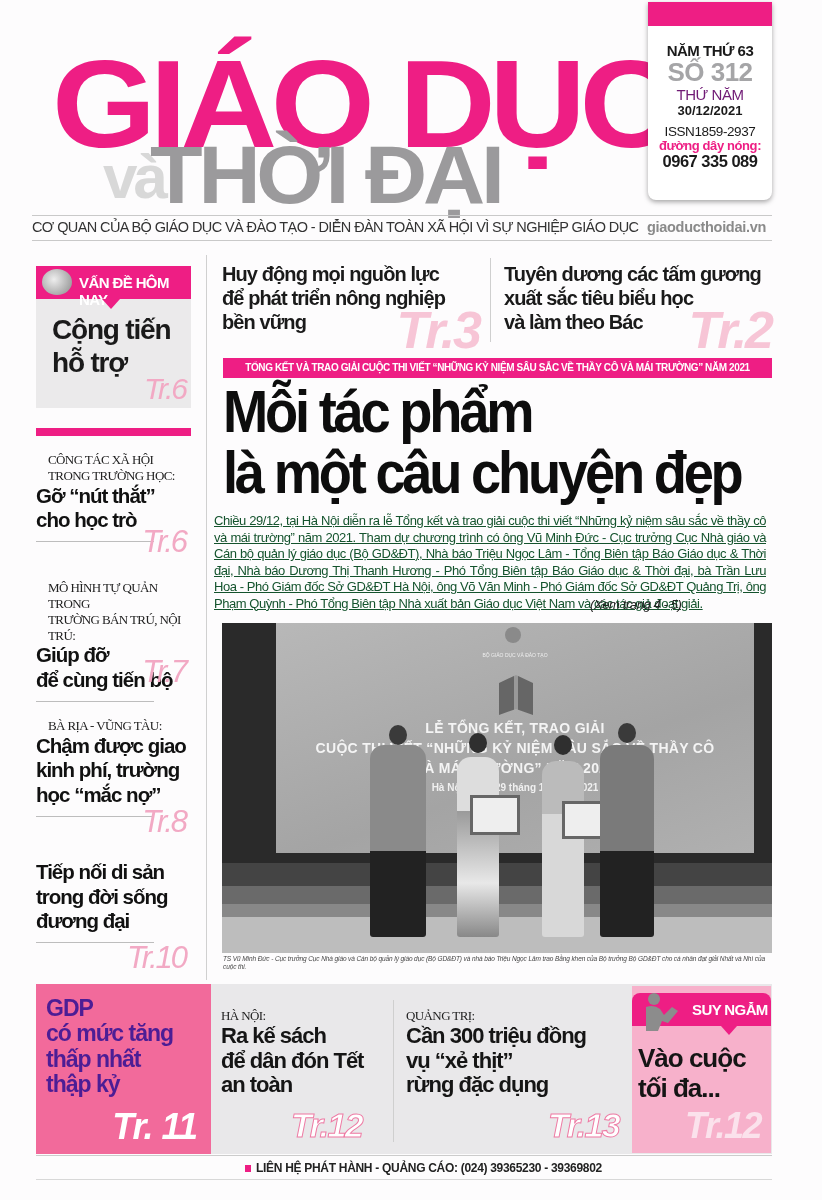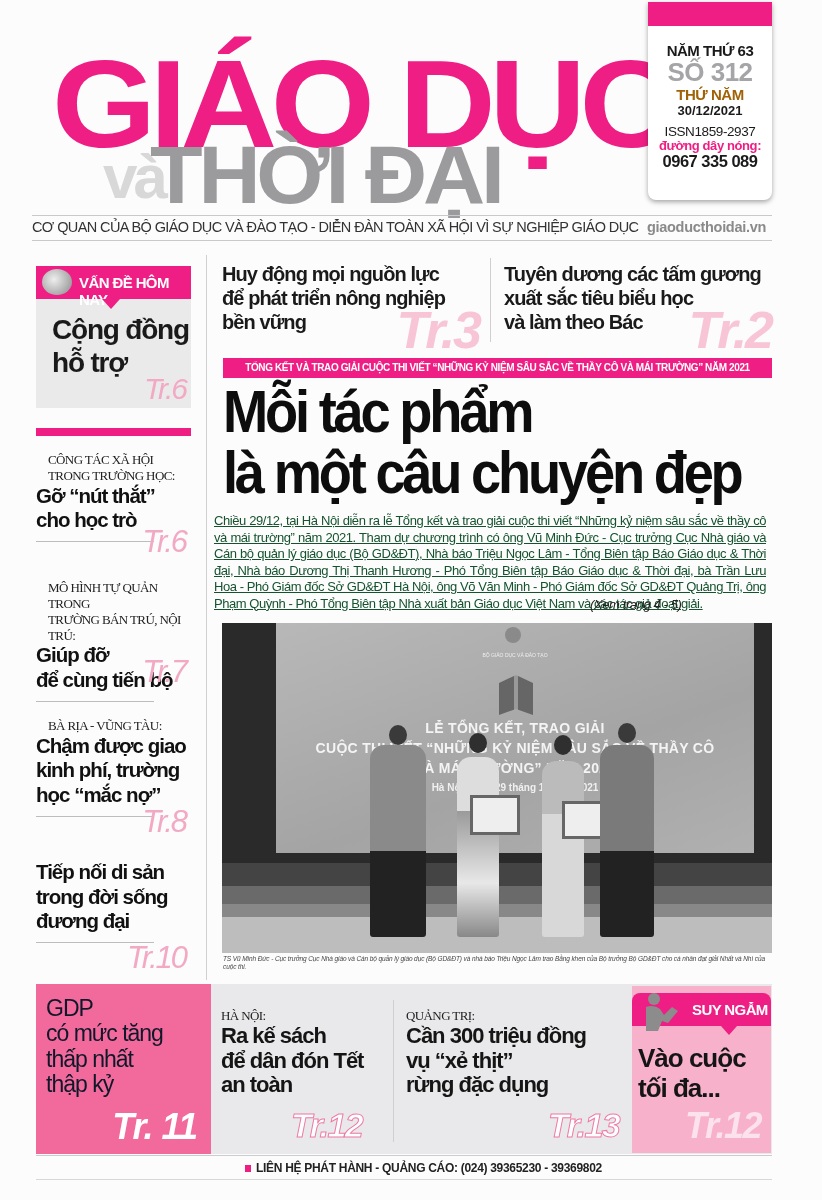"THỨ NĂM" .issue-day { color: #a16207 -> #701a75; font-weight: bold -> normal }
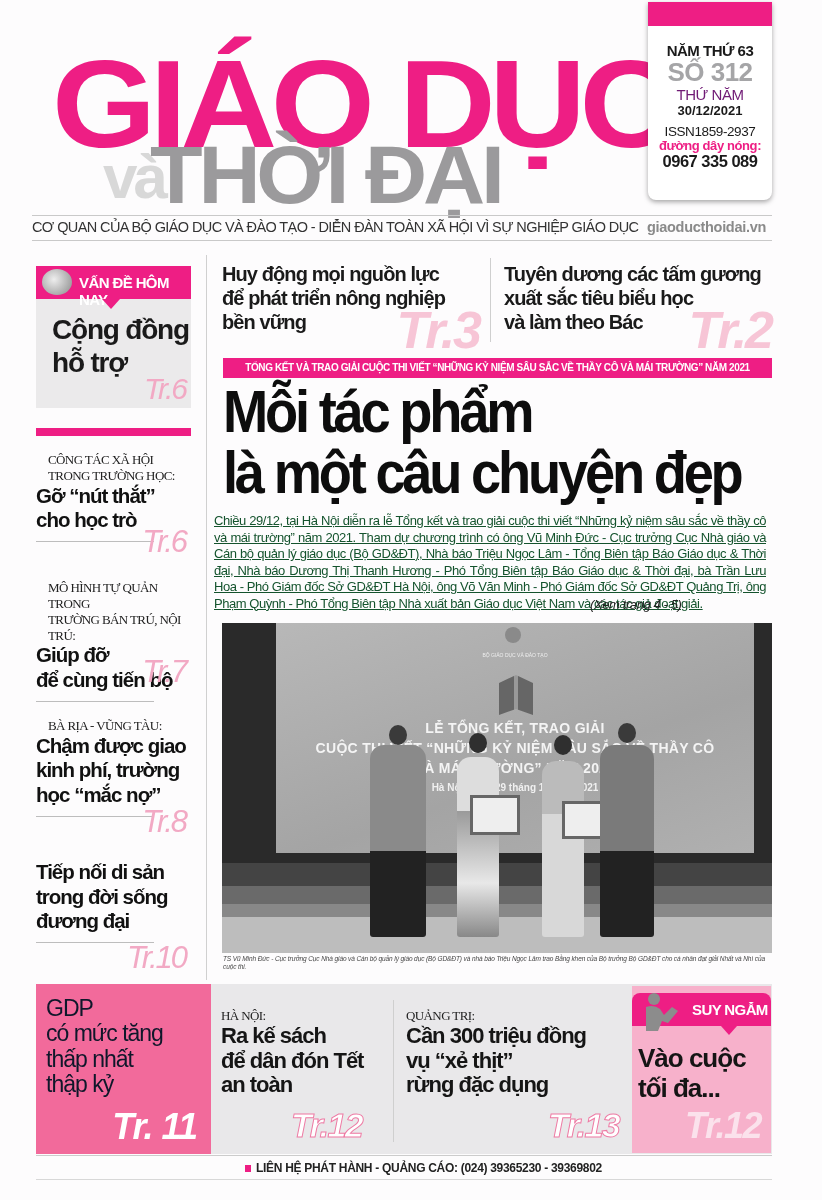"Cộng đồng" div { text: đồng -> tiến }
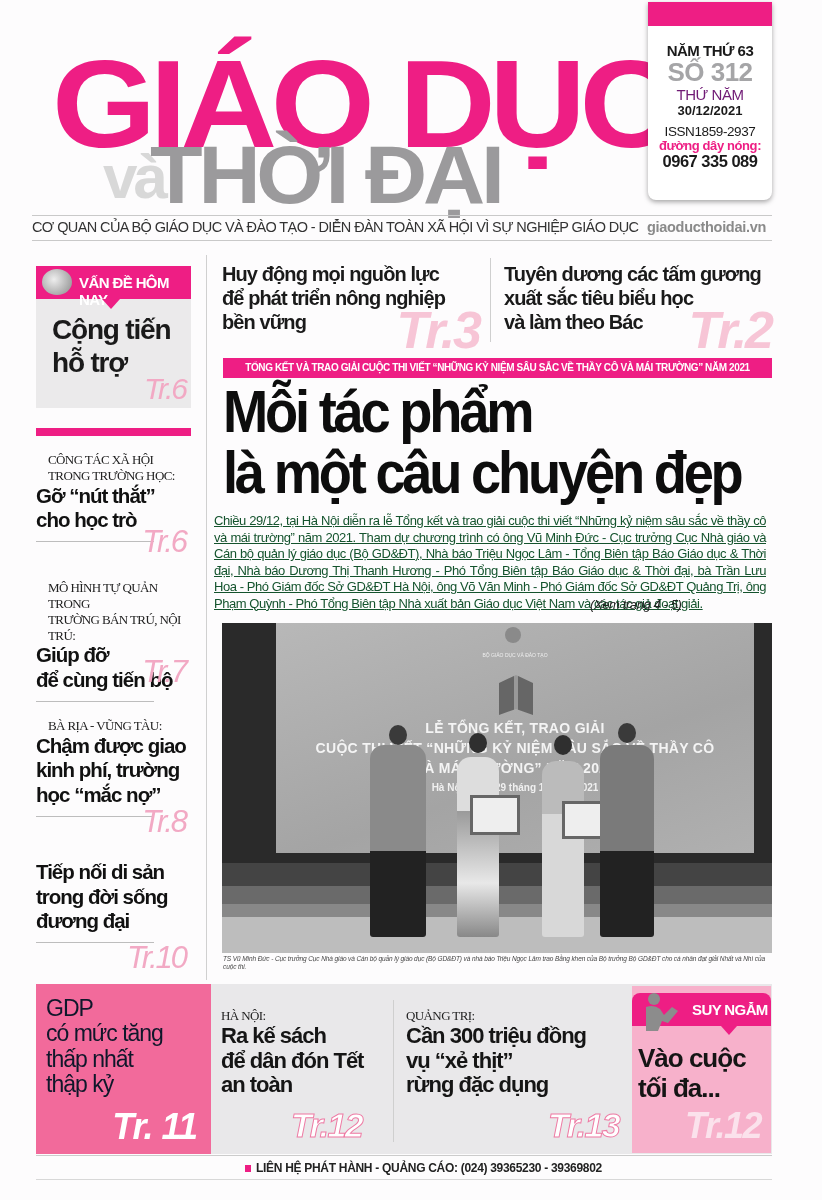"GDP" .gdp-title { color: #0f172a -> #4c1d95; font-weight: normal -> bold }
